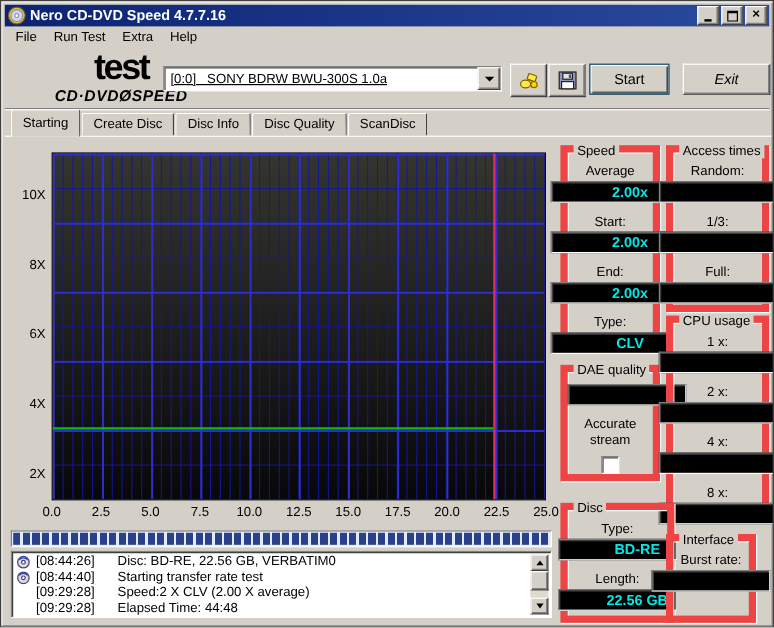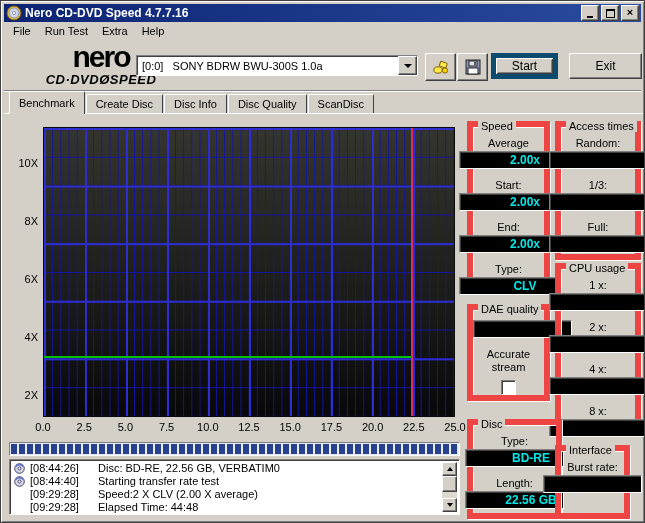"nero" span.logo-nero { text: nero -> test }
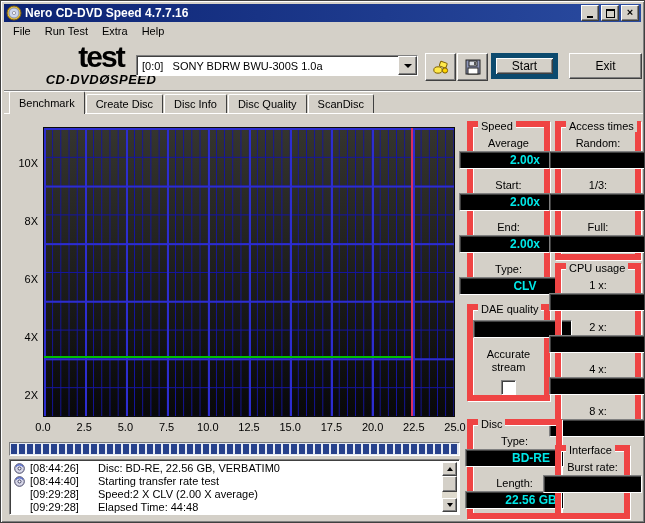"[0:0] SONY BDRW BWU-300S 1.0a" .combo-text { text-decoration: none -> underline }
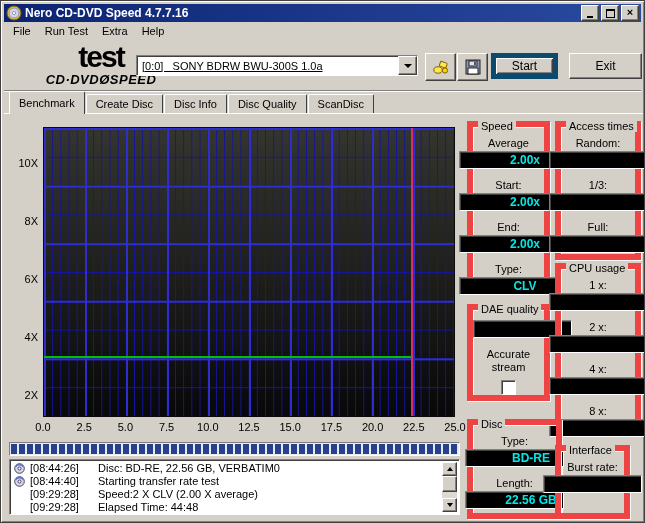"Start" .pushbtn.default { border: 5px solid #0c4a6e -> 1px solid #0c4a6e }
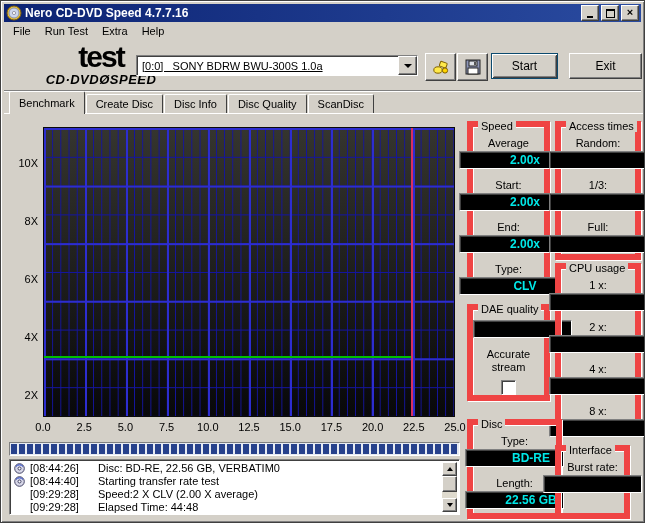"Exit" div.pushbtn { font-style: none -> italic }
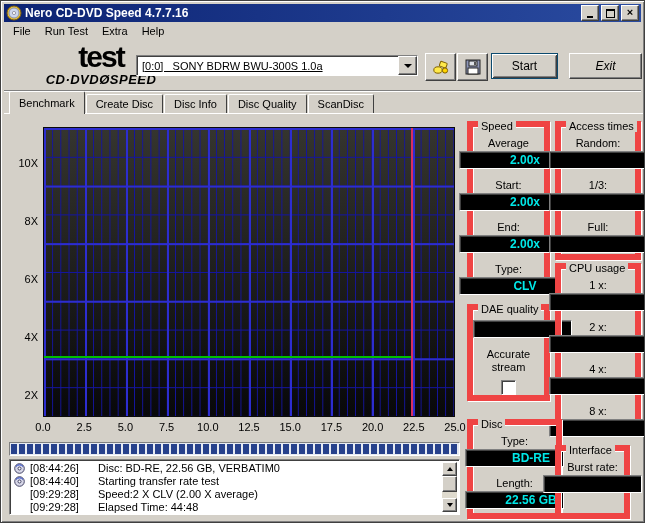"Benchmark" div.tab { text: Benchmark -> Starting }
